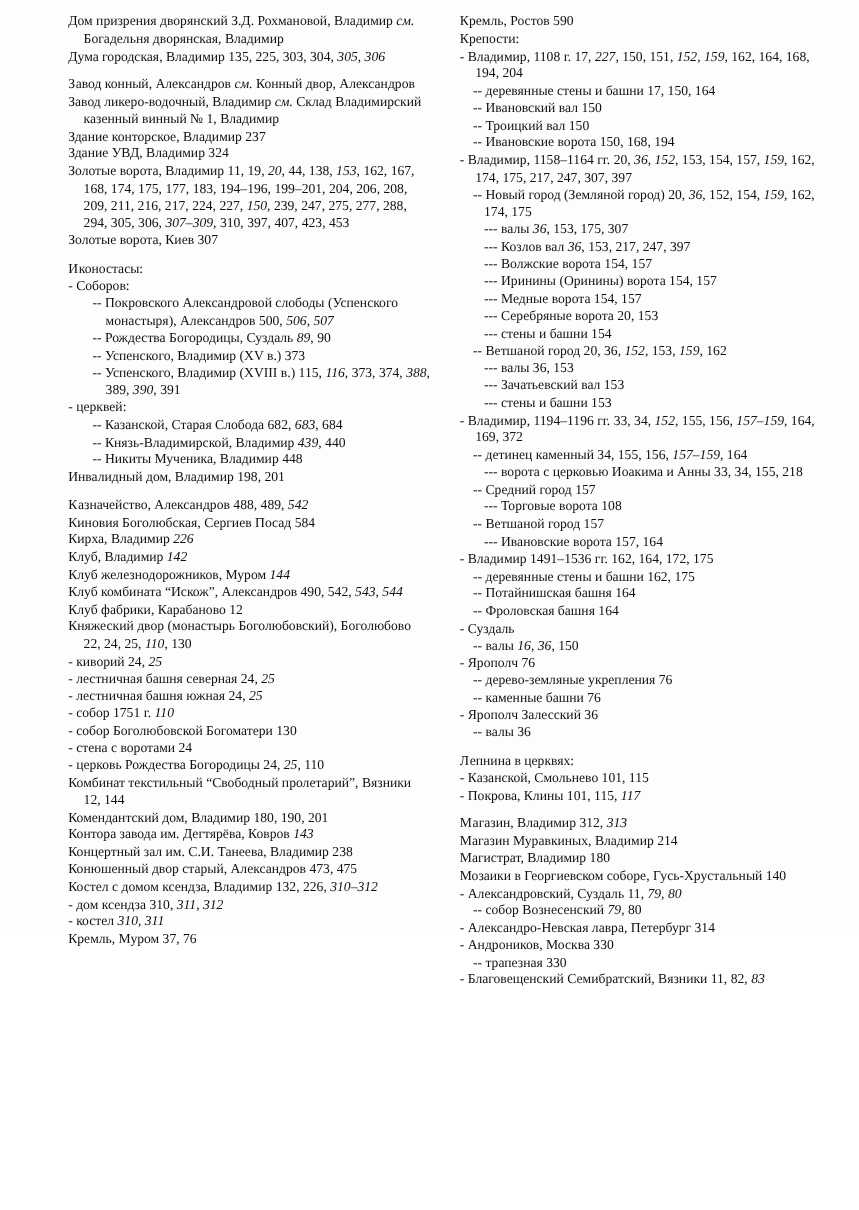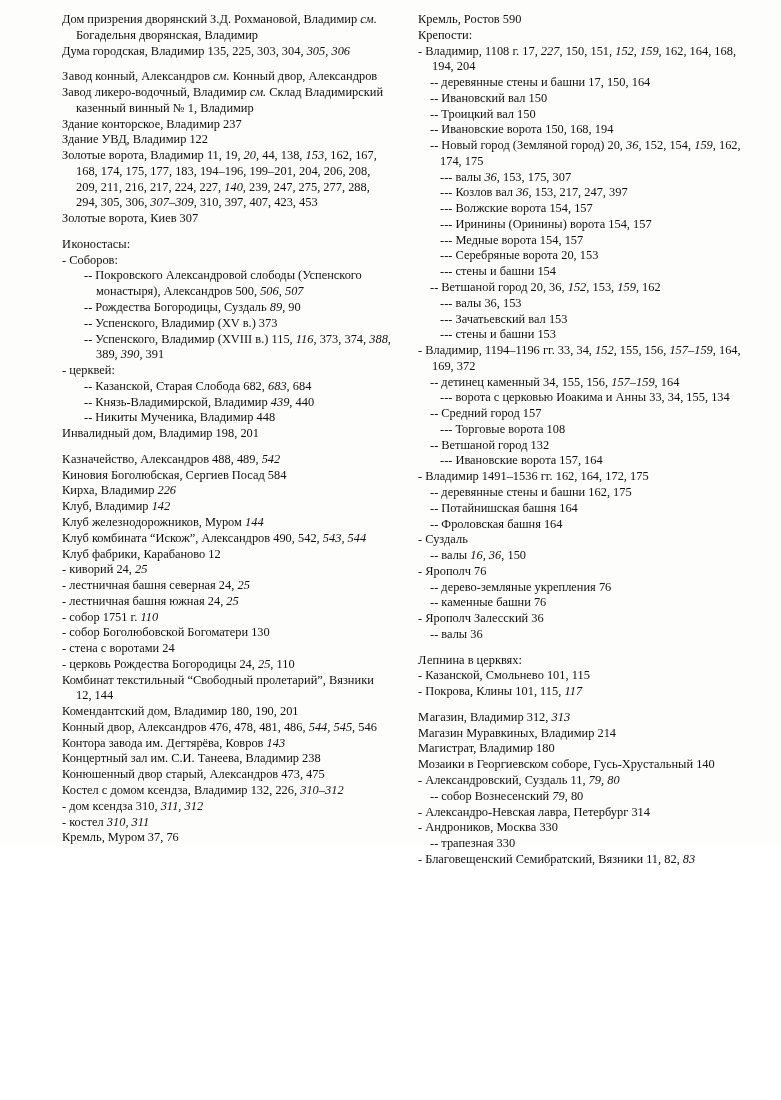"Здание УВД, Владимир 122" div.entry { text: 122 -> 324 }
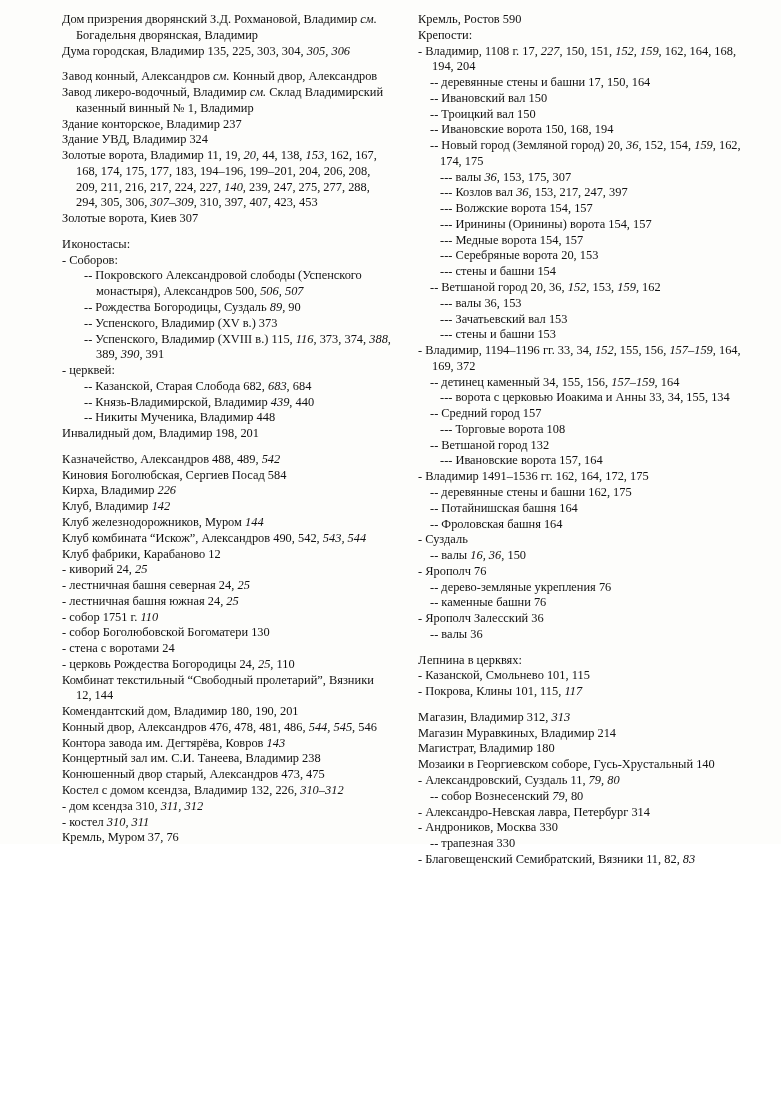"- Владимир, 1158–1164 гг. 20," div.entry { html: none -> <div>- Владимир, 1158–1164 гг. 20, <i>36</i>, <i>152</i>, 153, 154, 157, <i>159</i>, 162, 174, 175, 217, 247, 307, 397</div> }
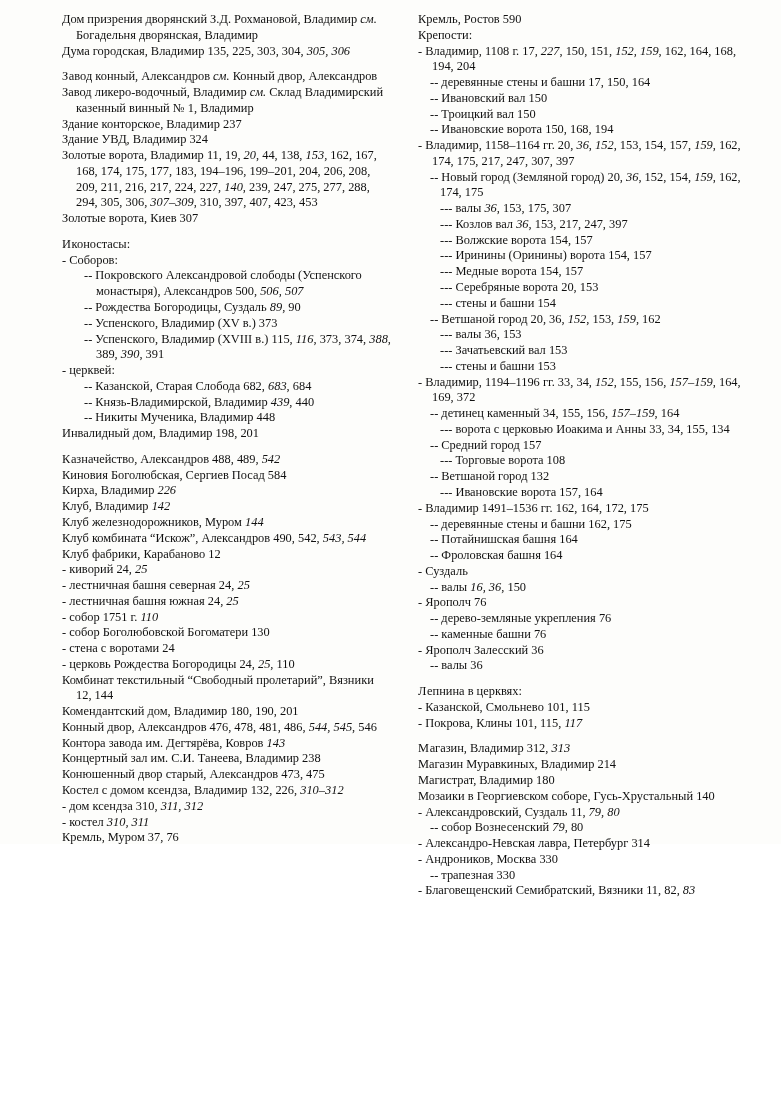"140" i { text: 140 -> 150 }
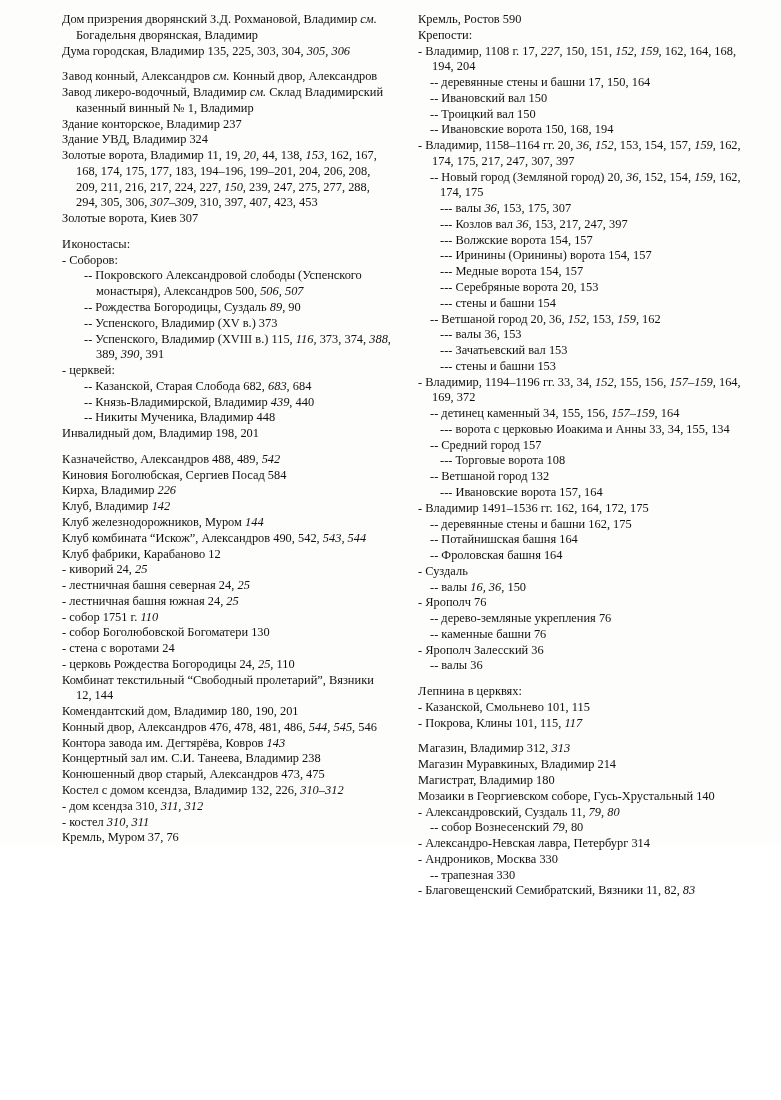"--- ворота с церковью Иоакима" div.entry { text: 134 -> 218 }
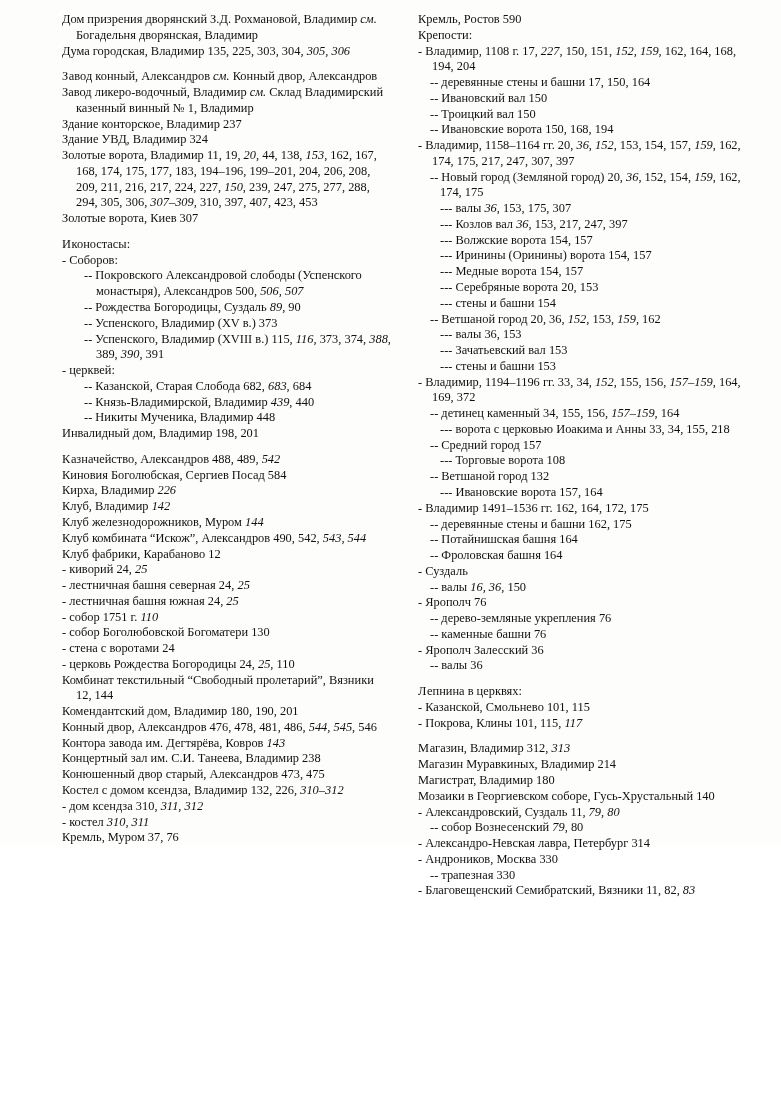"-- Ветшаной город 132" div.entry { text: 132 -> 157 }
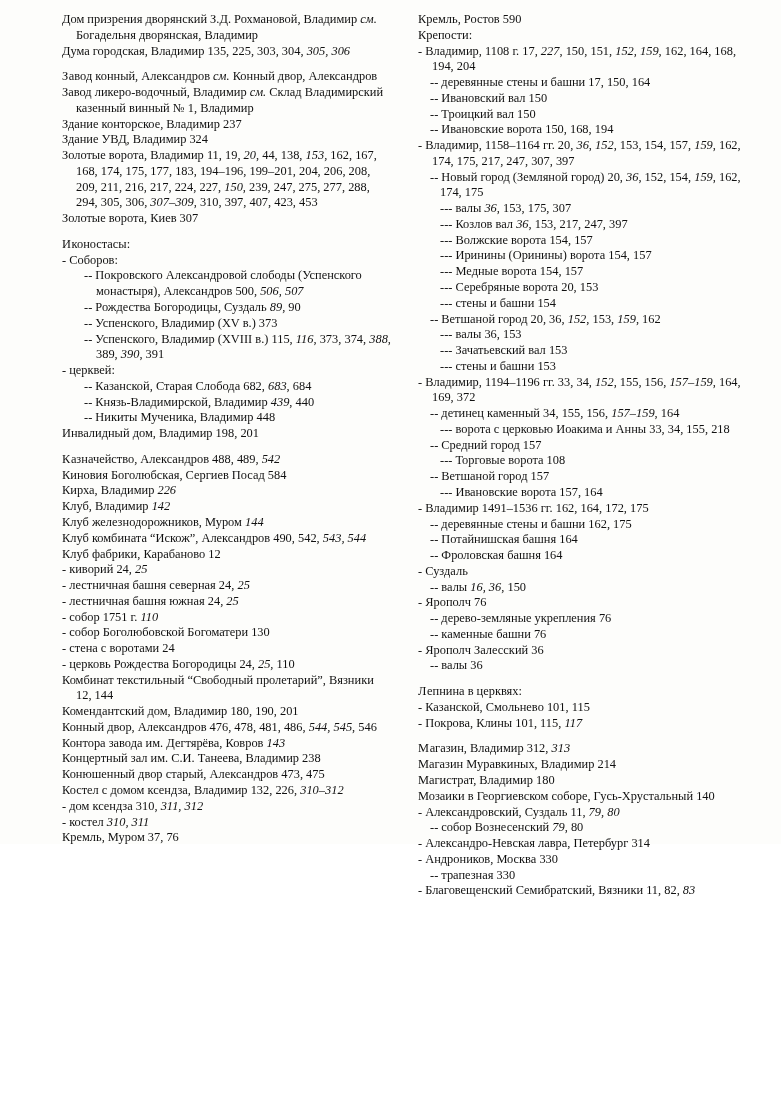"Княжеский двор (монастырь" div.entry { html: none -> <div>Княжеский двор (монастырь Боголюбовский), Боголюбово 22, 24, 25, <i>110</i>, 130</div> }
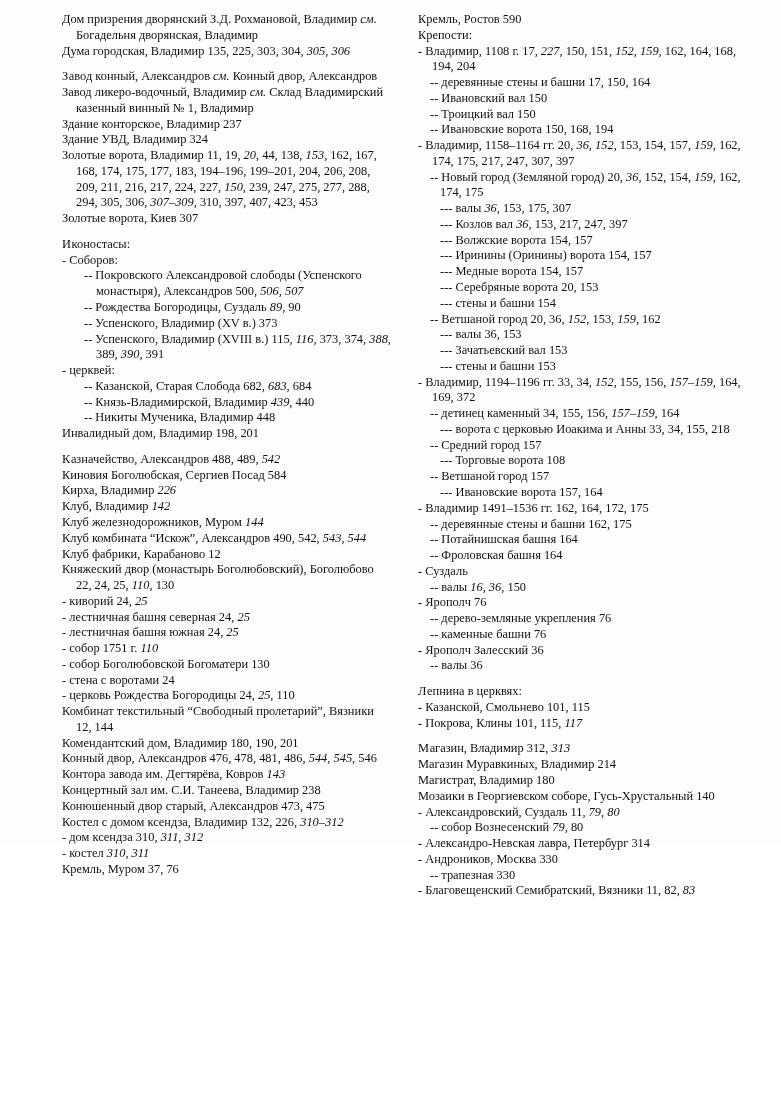"Конный двор, Александров 476, 478," div.entry { html: <div>Конный двор, Александров 476, 478, 481, 486, <i>544, 545</i>, 546</div> -> none }
